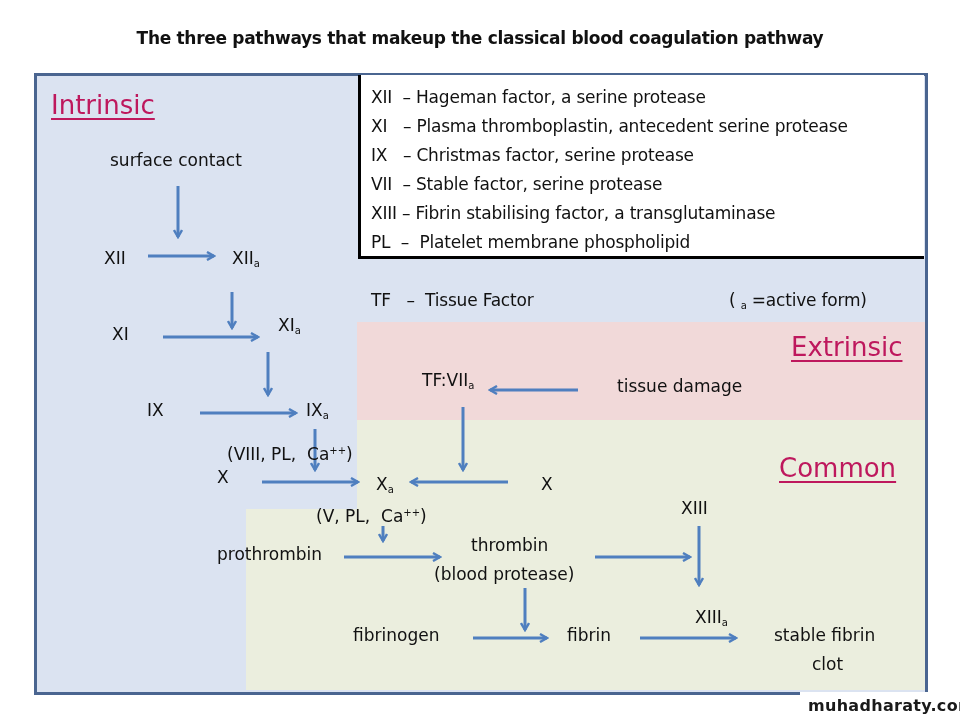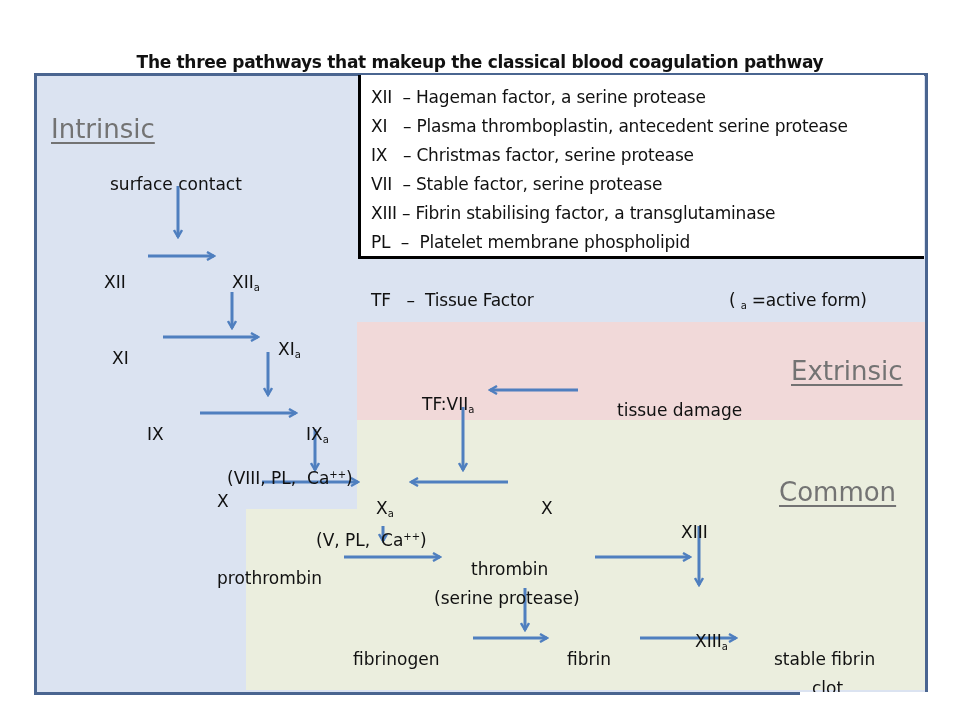"The three pathways that makeup" .abs { margin-top: 24px -> none }
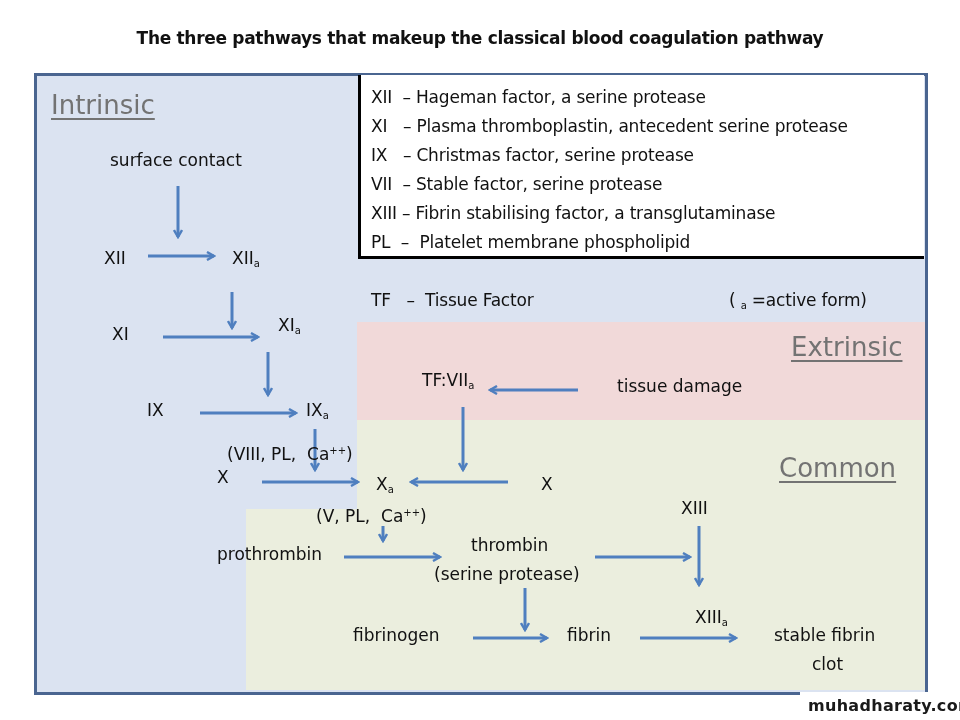"Intrinsic" .heading { color: #737373 -> #be185d }
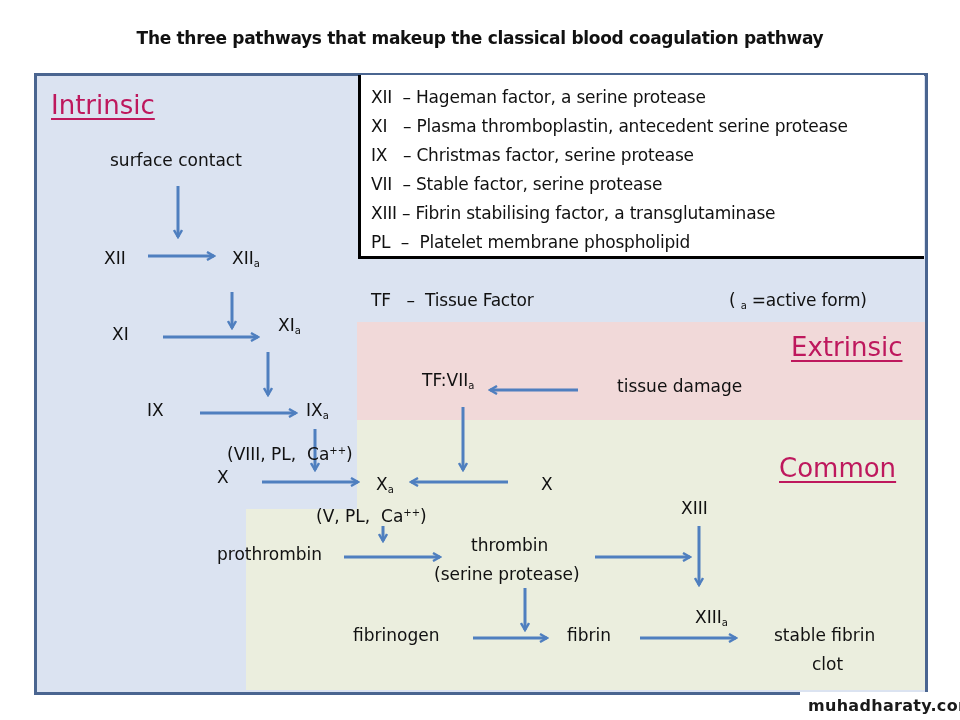"(serine protease)" div.abs { text: serine -> blood }
